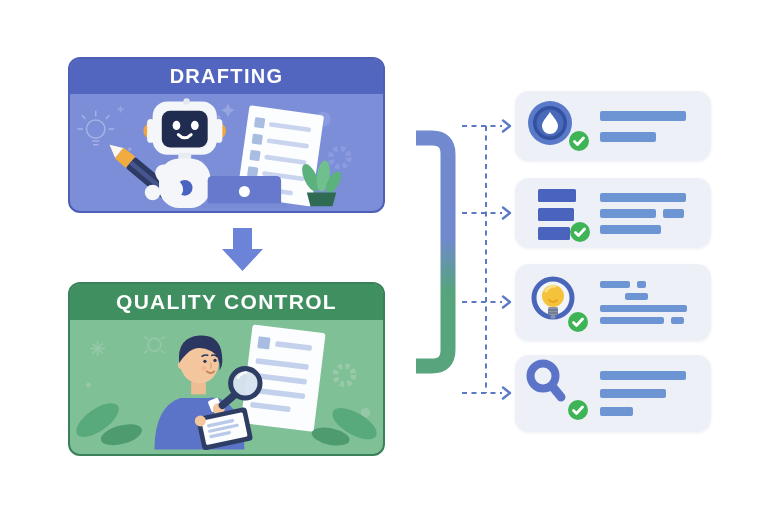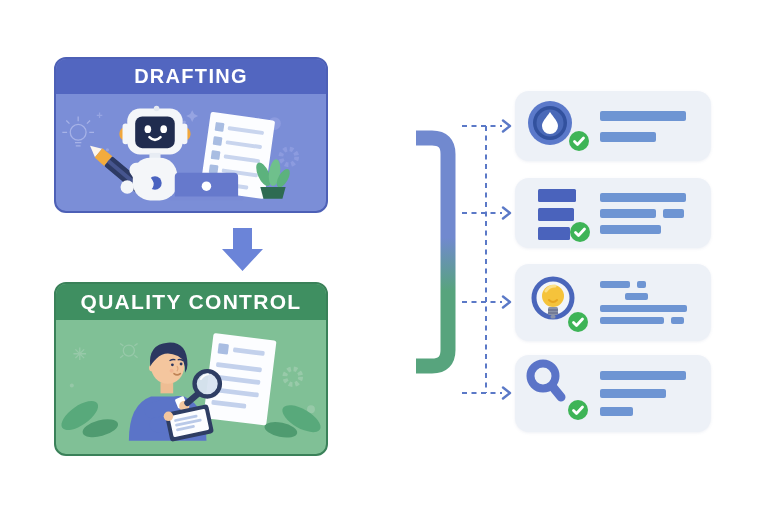"DRAFTING" .stage { left: 54px -> 68px; width: 274px -> 317px }
